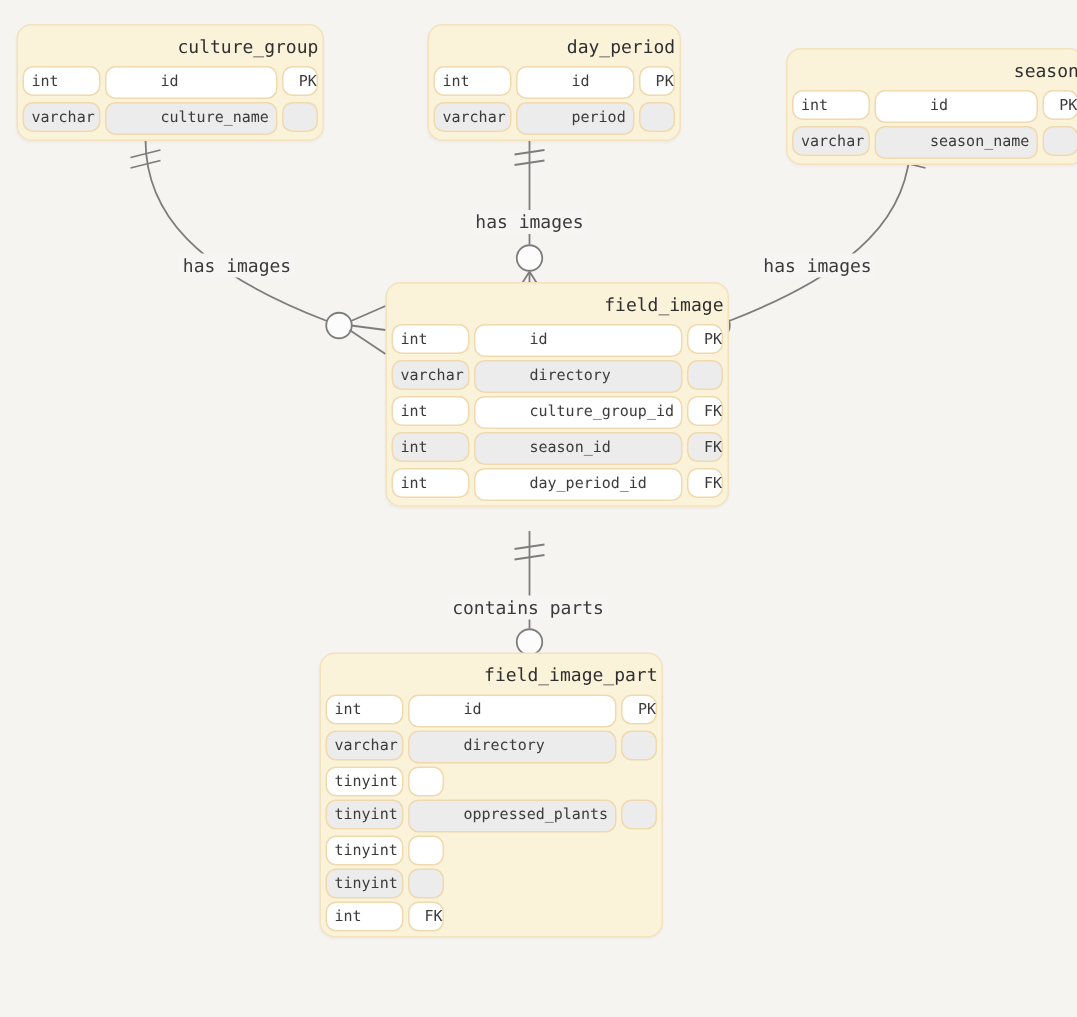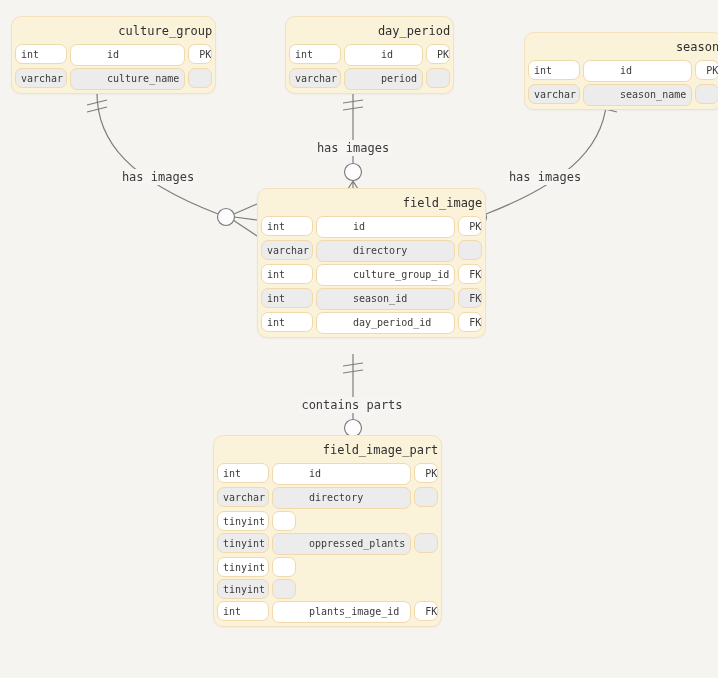"plants_image_id" span.cell { html: <span>plants_image_id</span> -> none }
